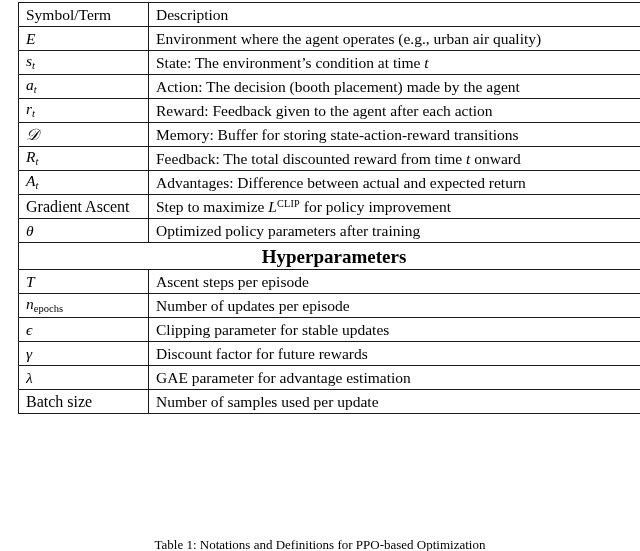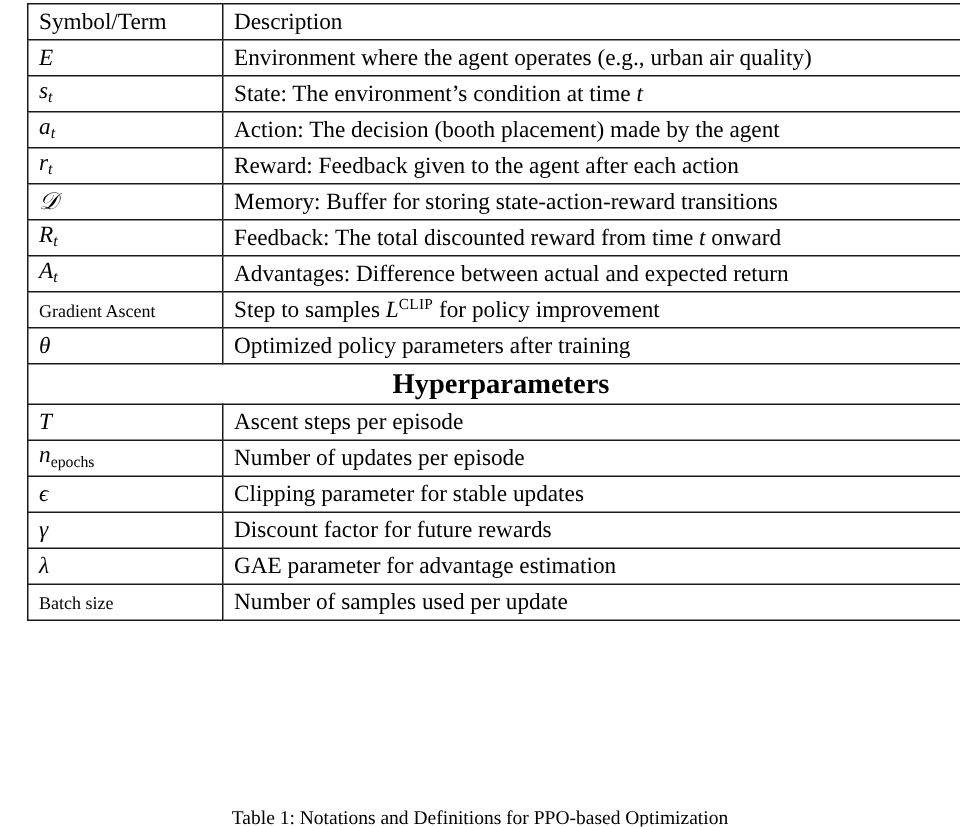"Gradient Ascent" .roman-term { font-size: 12px -> 16px }
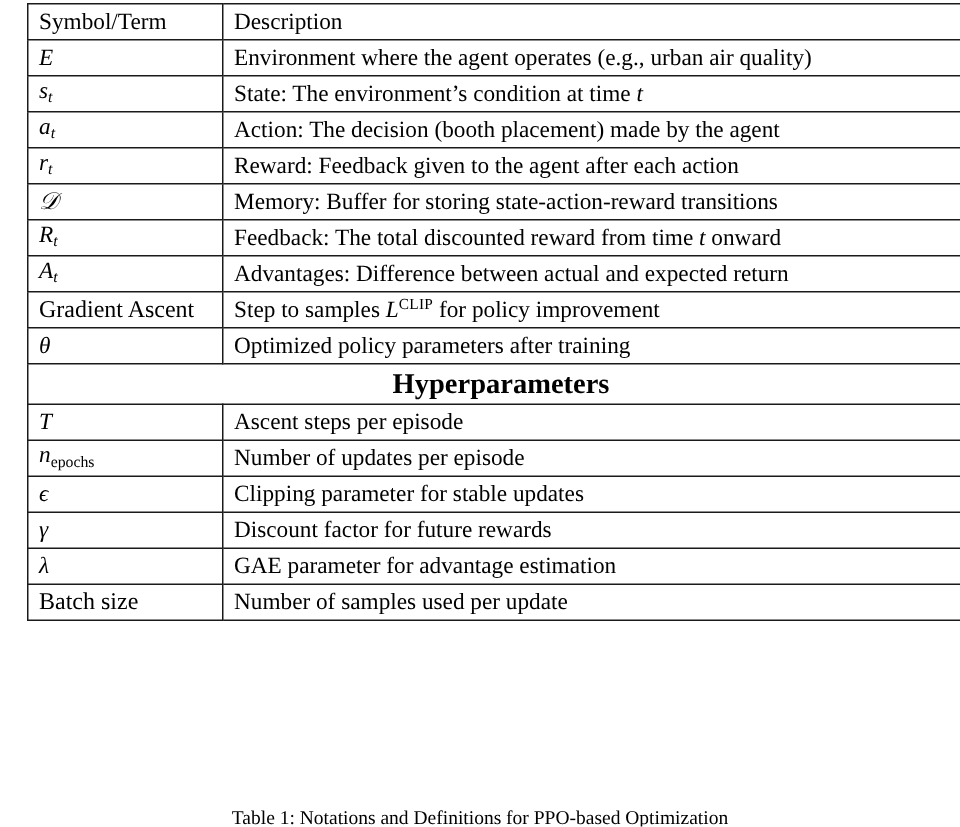"Step to samples" span { text: samples -> maximize }
